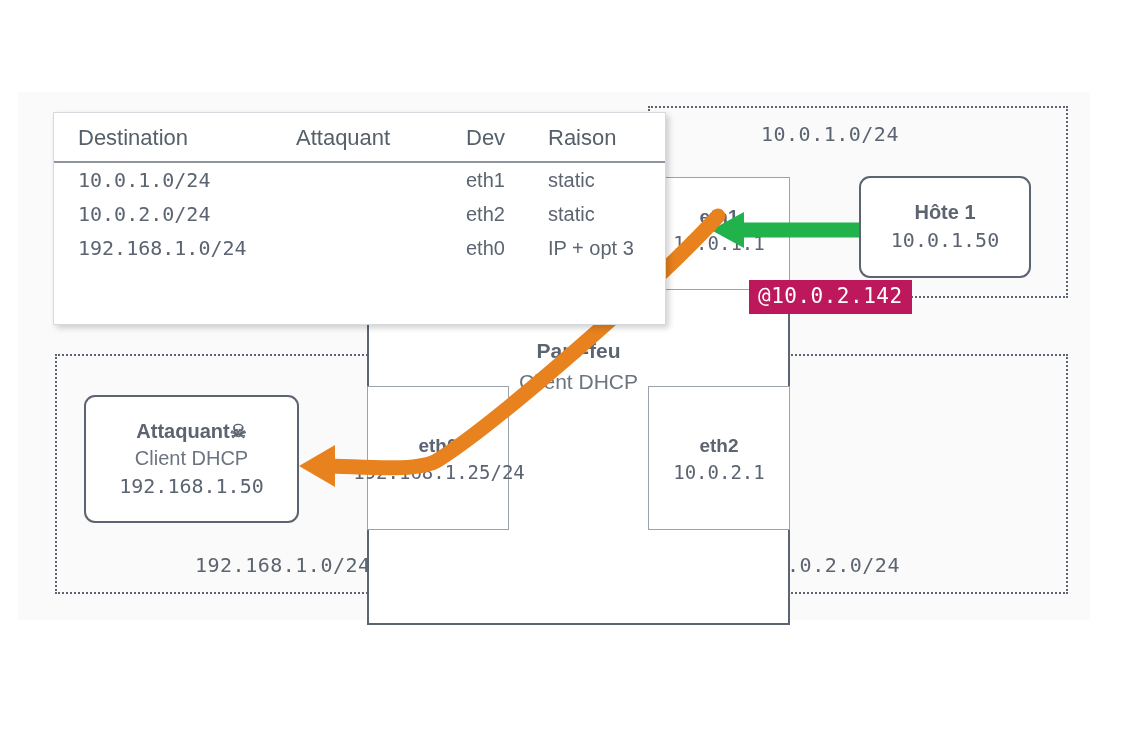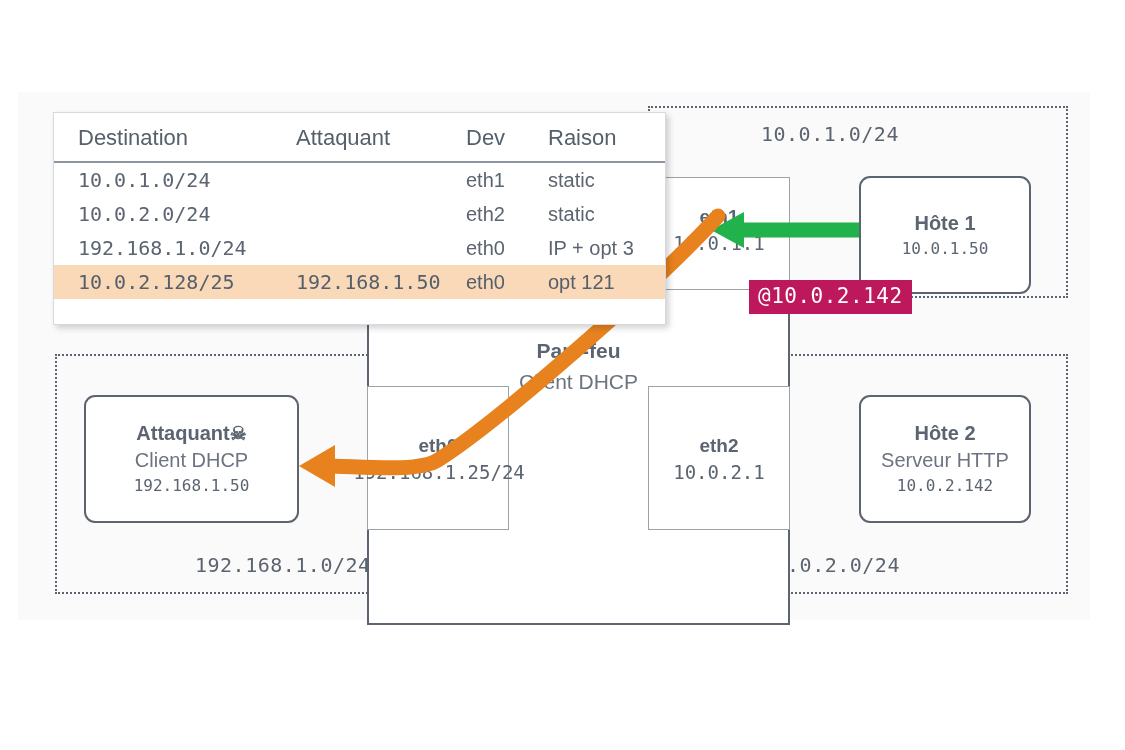"Hôte 1" div.host { height: 118px -> 102px }
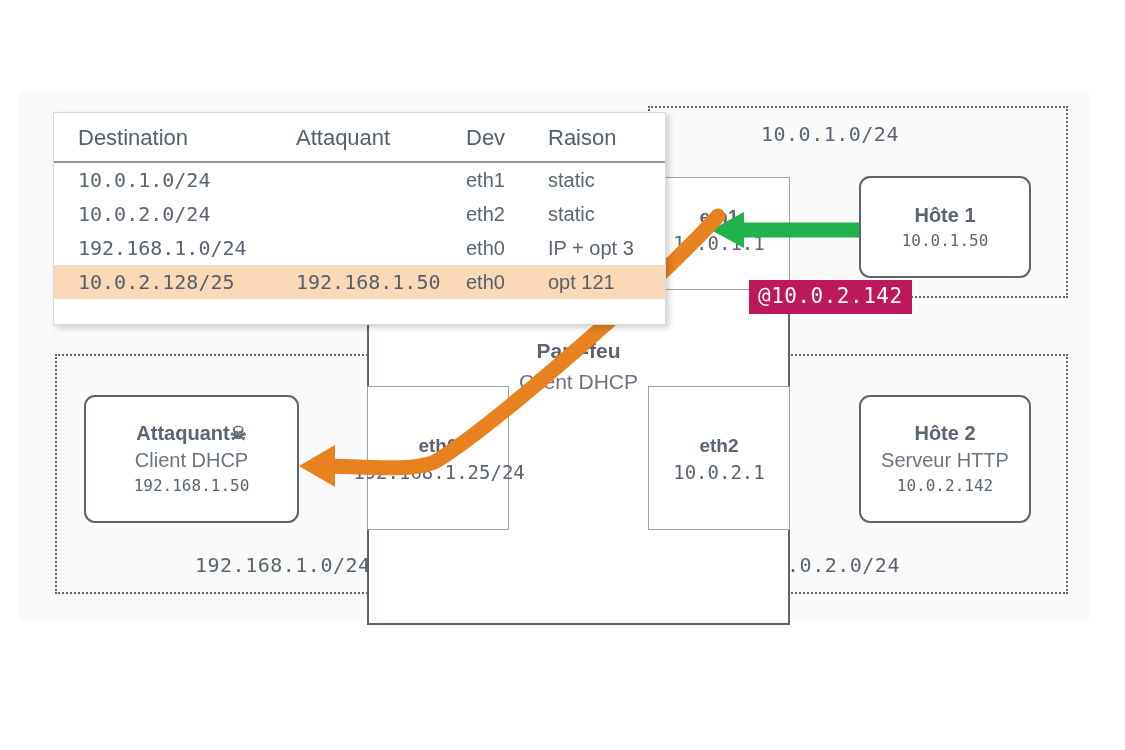"10.0.1.50" .host .h-ip { font-size: 16px -> 20px }
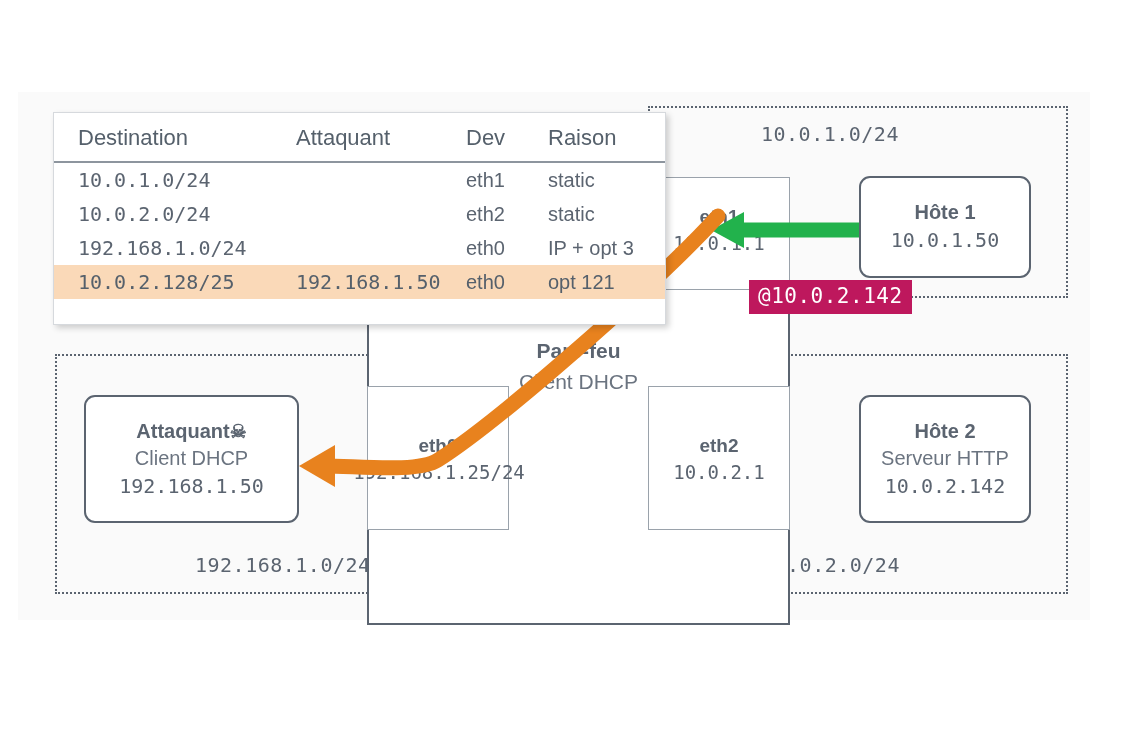"10.0.2.128/25" tr.hl { html: <tr> <td>10.0.2.128/25</td> <td>192.168.1.50</td> <td>eth0</td> <td>opt 121</td> </tr> -> none }
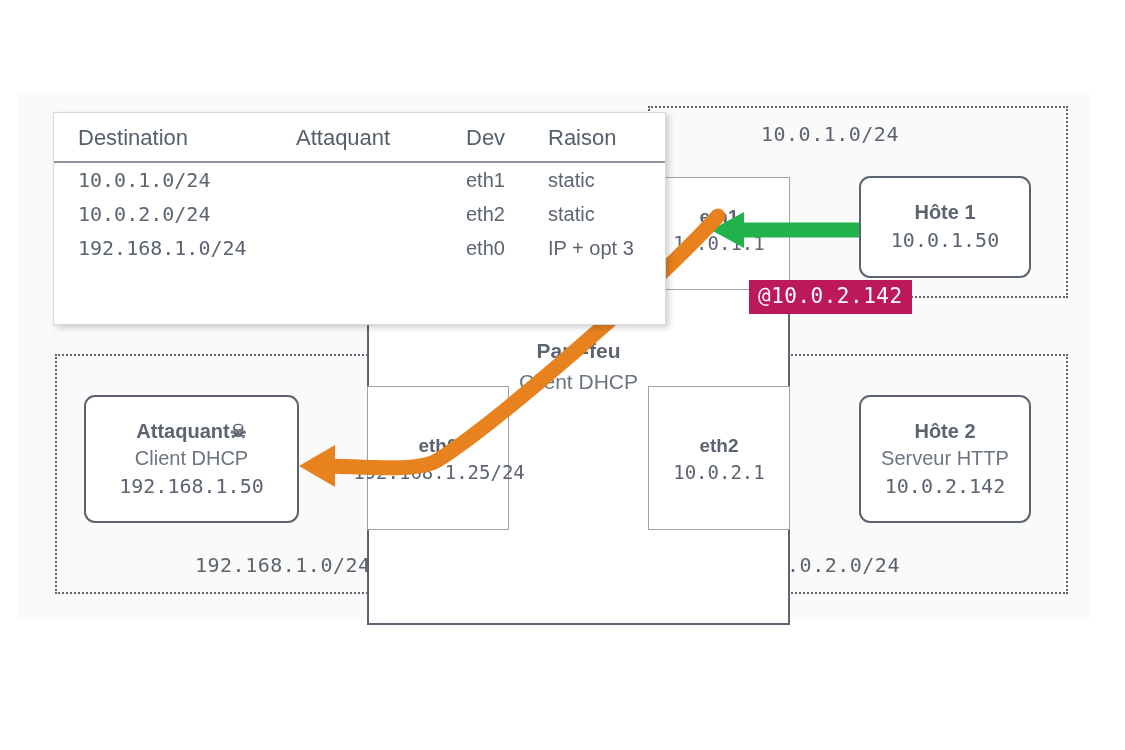"Hôte 2" div.host { html: <div> <div>Hôte 2</div> <div>Serveur HTTP</div> <div>10.0.2.142</div> </div> -> none }
